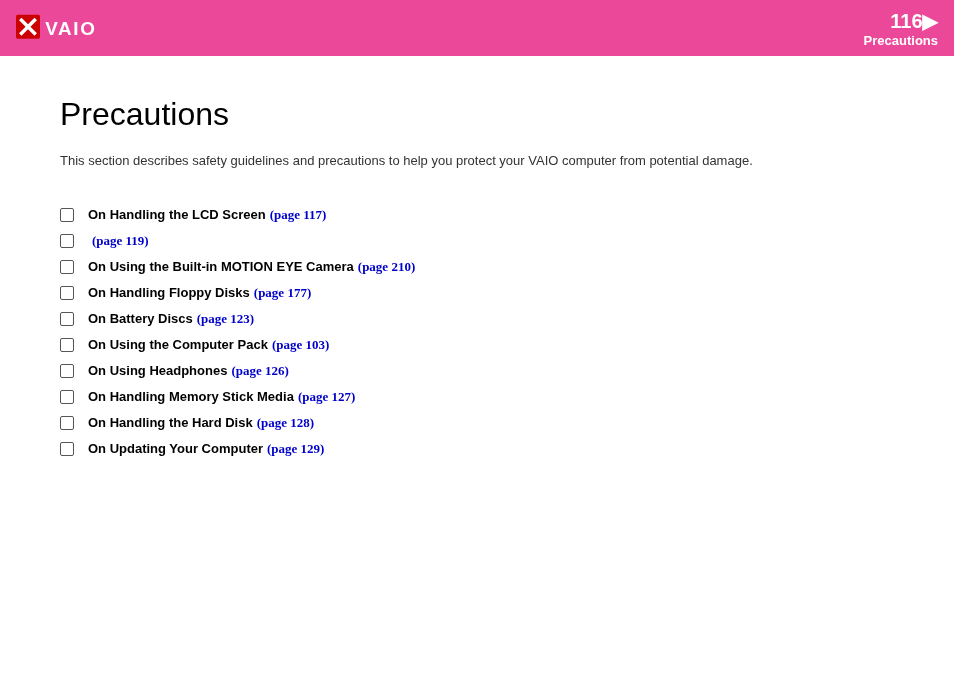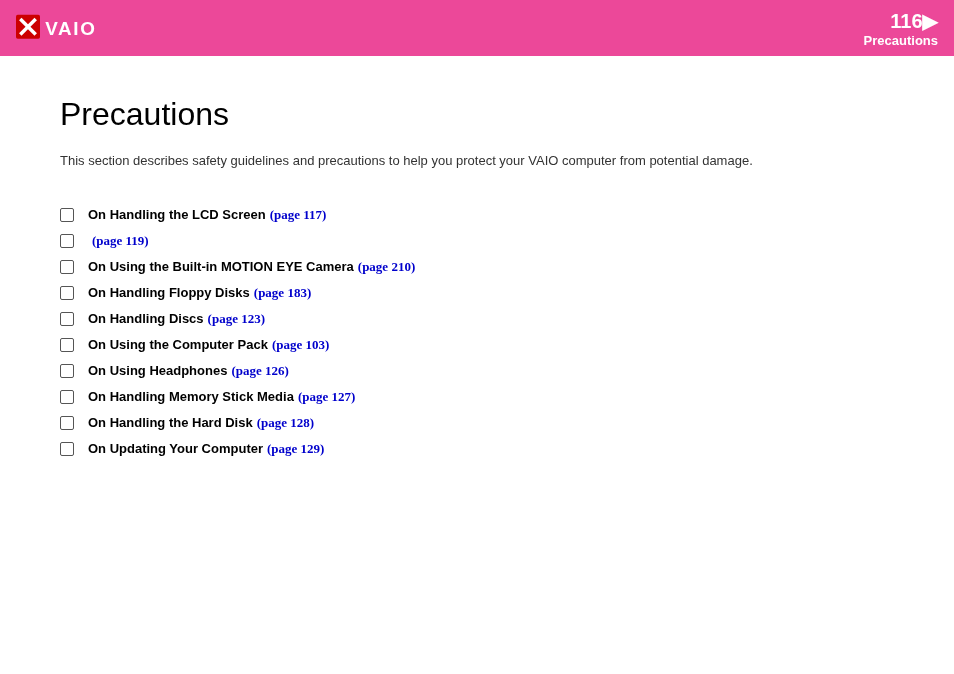"(page 183)" a.toc-link { text: 183 -> 177 }
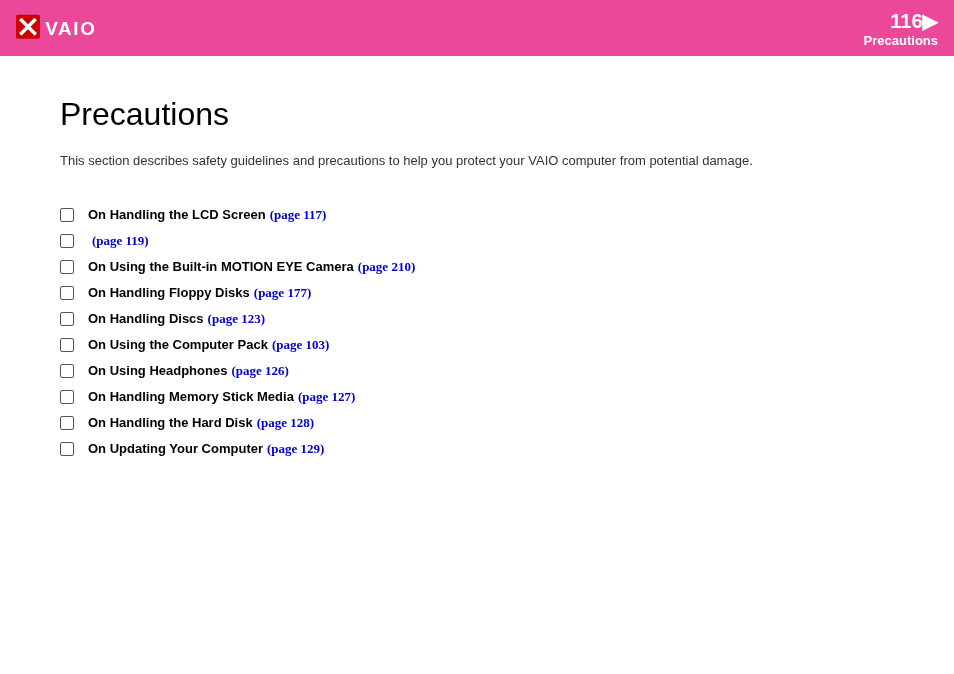"On Handling Discs" span.toc-text { text: Handling -> Battery }
